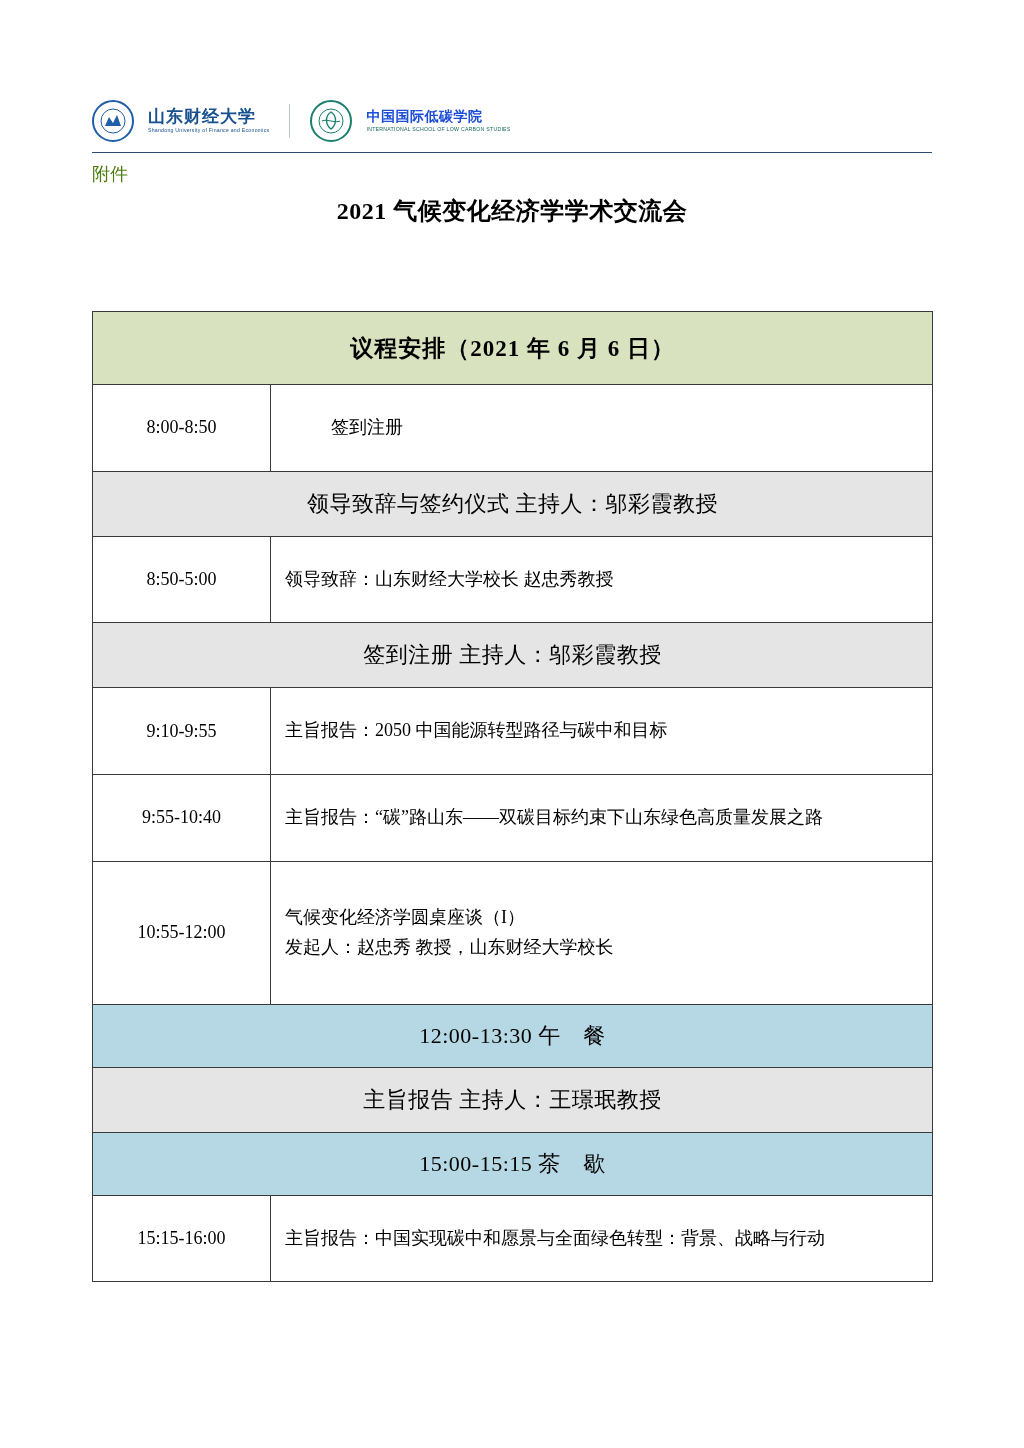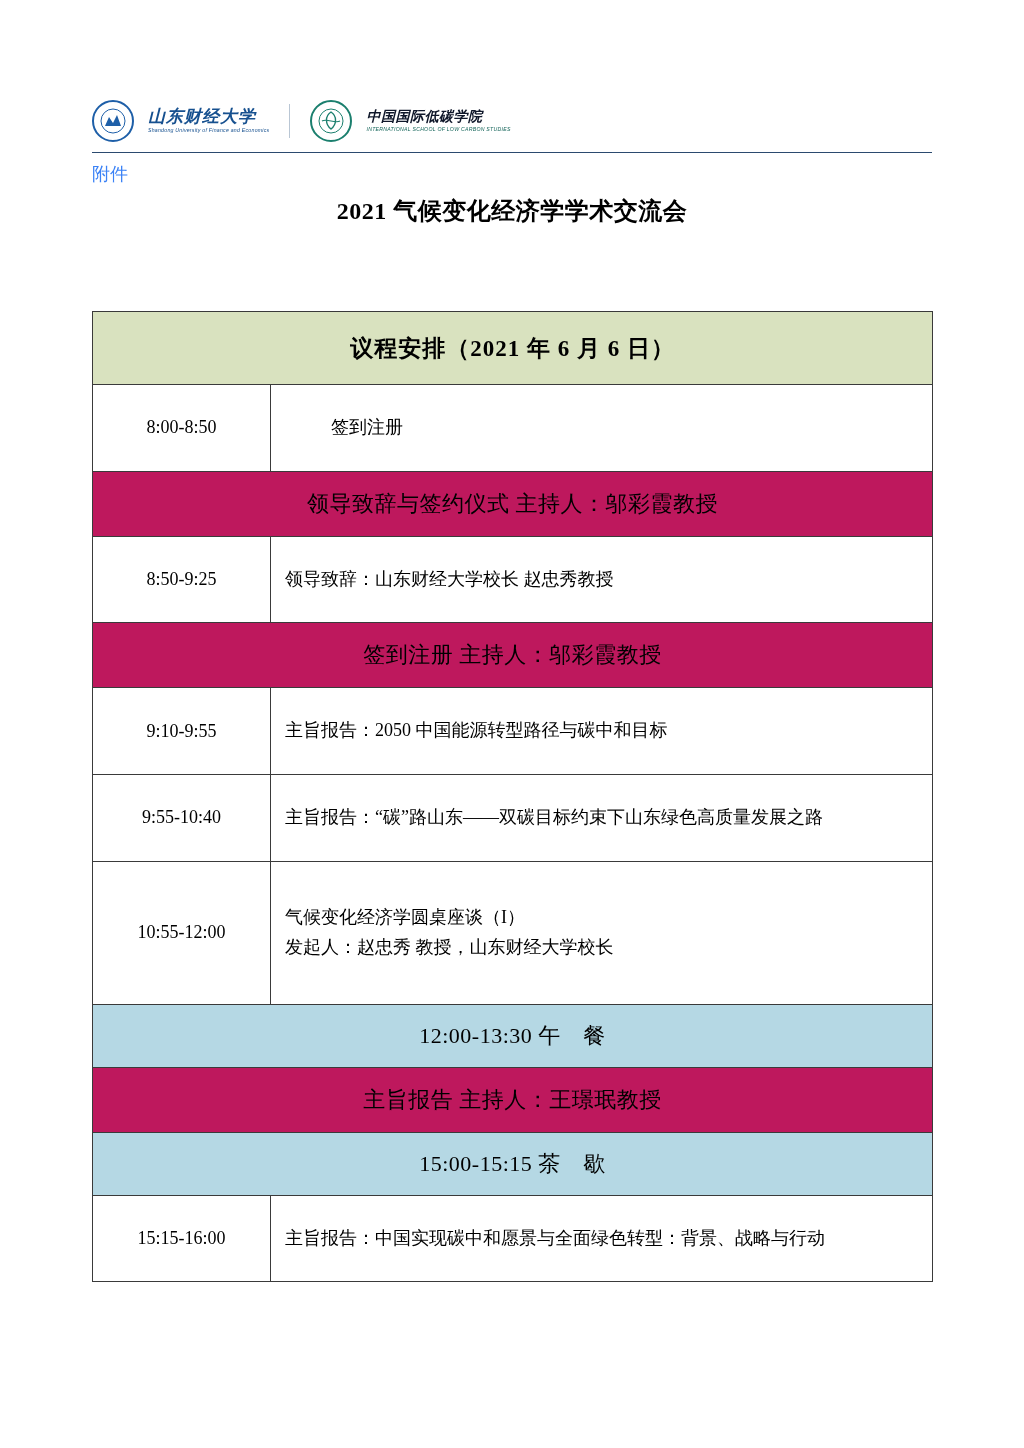"山东财经大学" .logo-group { font-style: italic -> none }
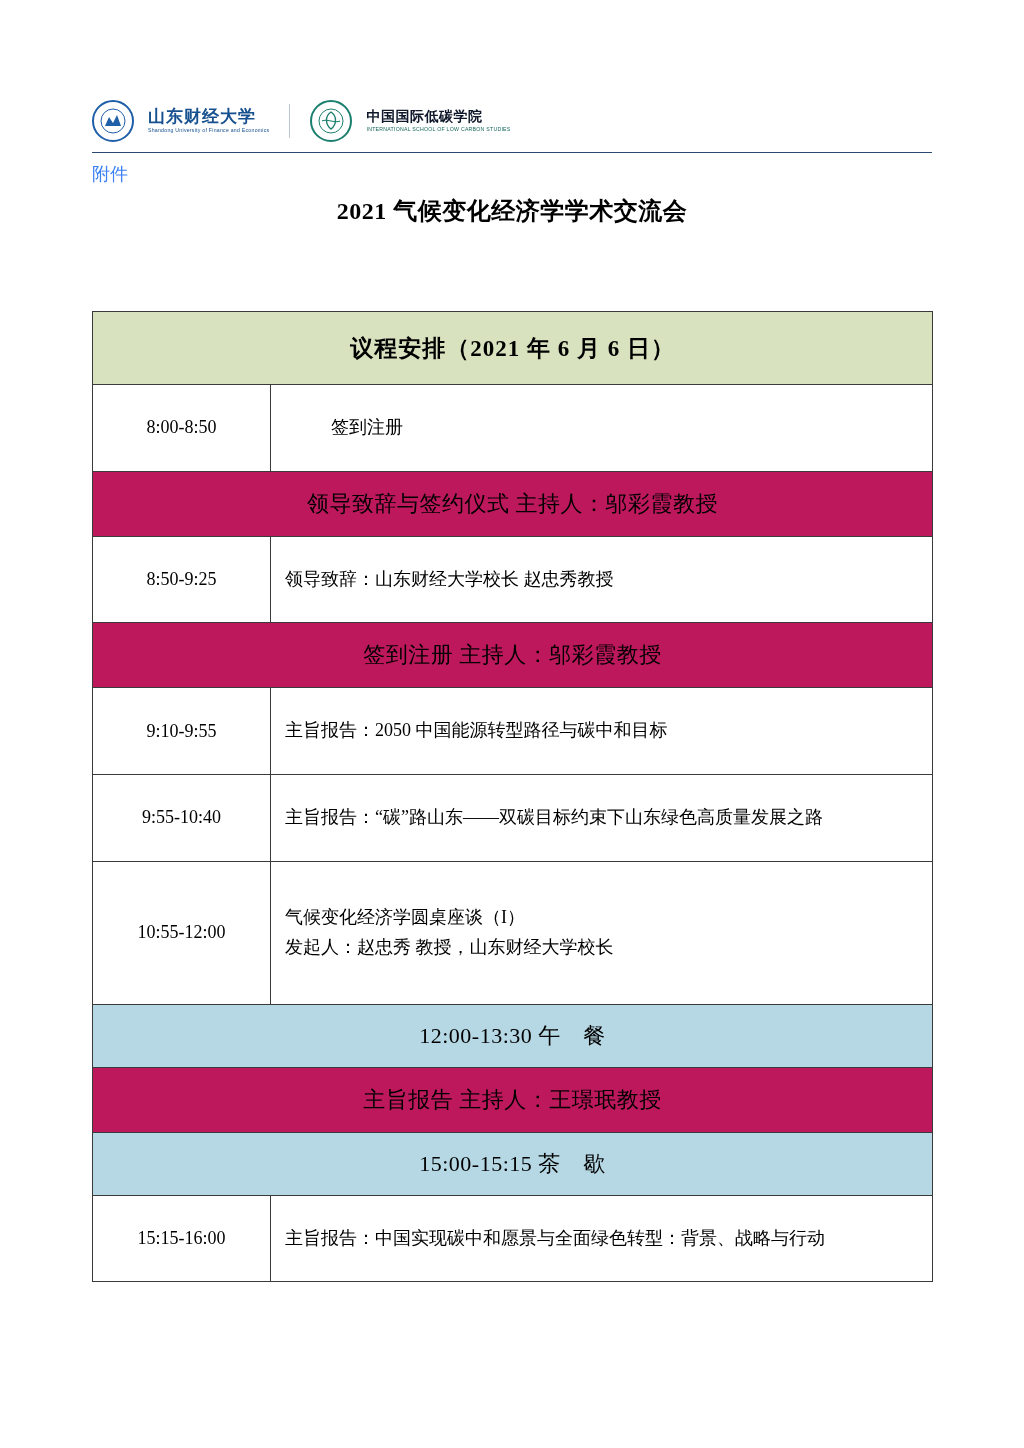"中国国际低碳学院" .logo-cn.green { color: #0f172a -> #1d4ed8 }
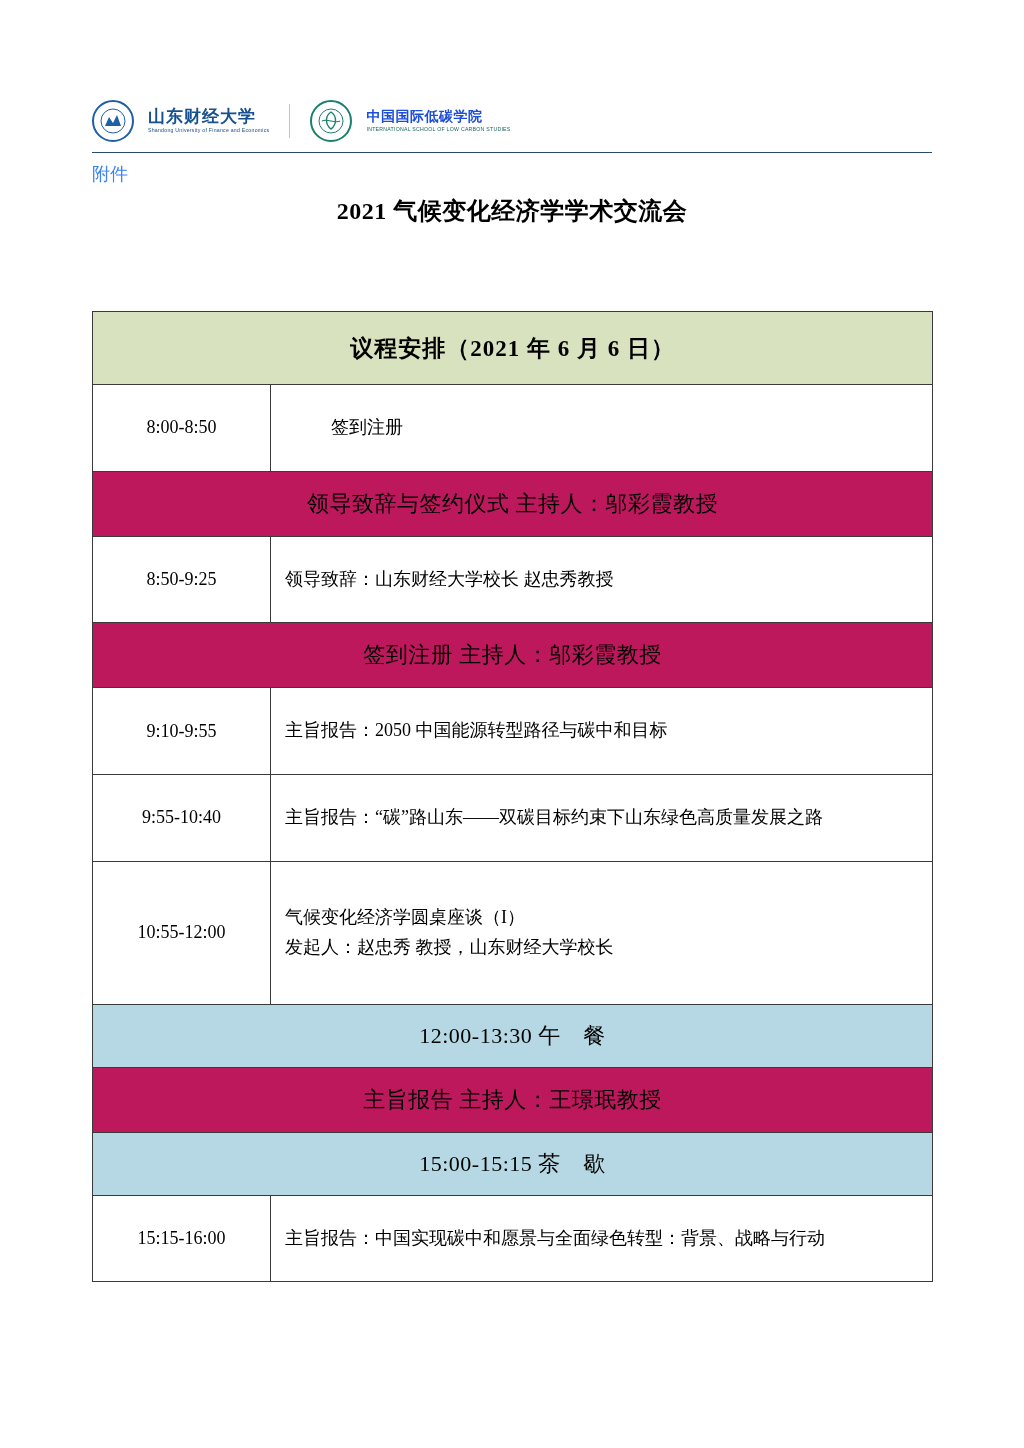"附件" .attachment { color: #3b82f6 -> #4d7c0f }
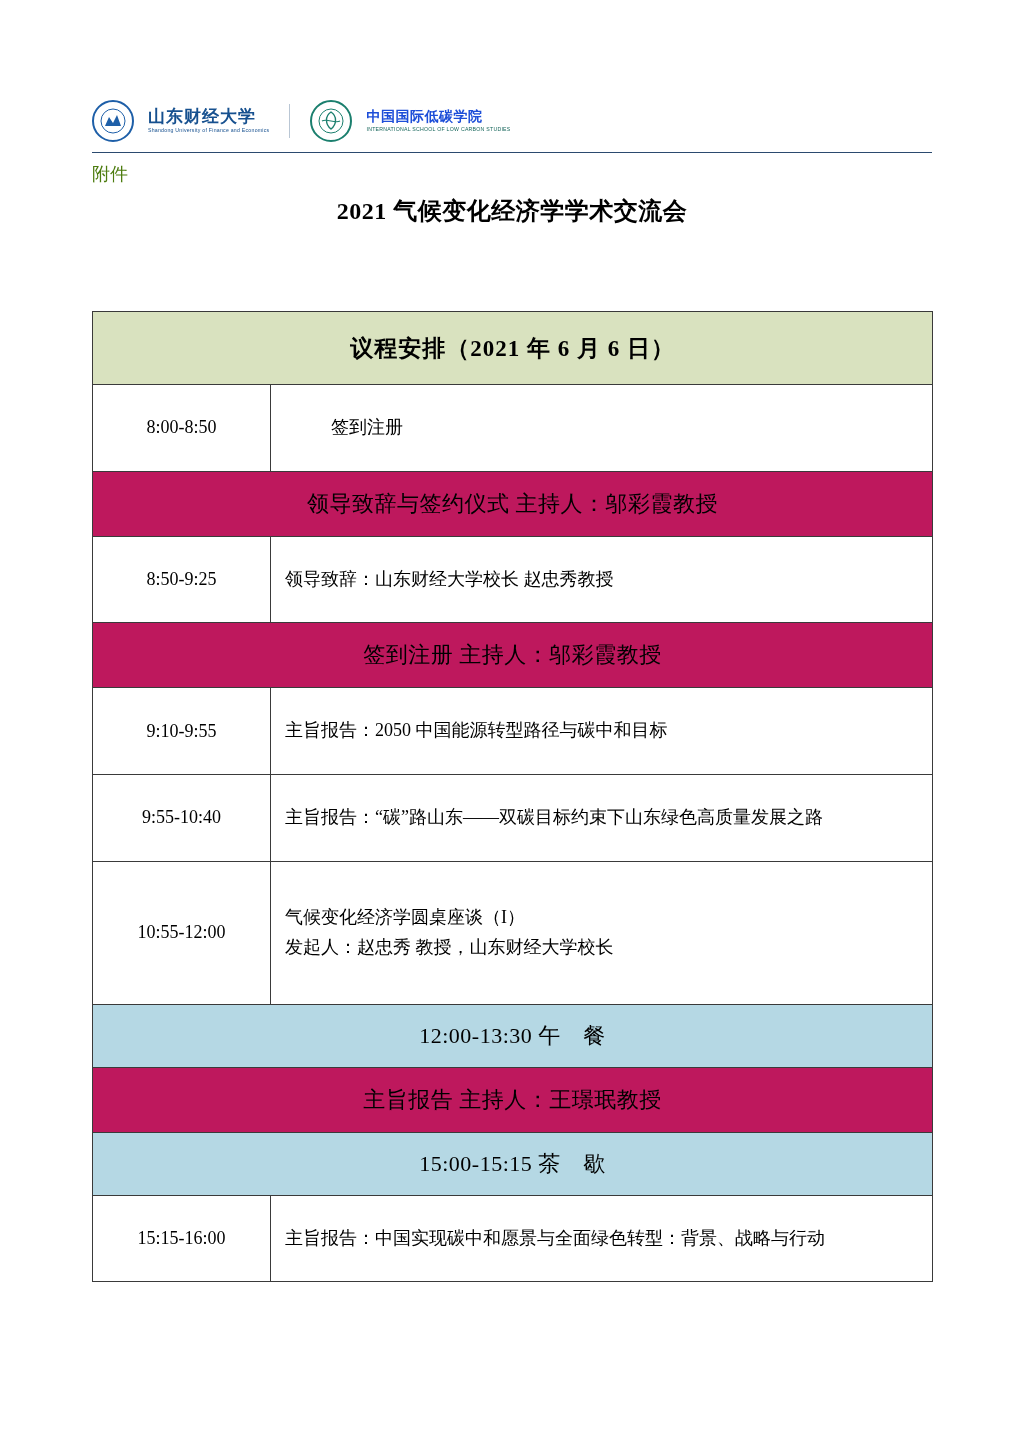"领导致辞与签约仪式 主持人：邬彩霞教授" .row-section td { background: #be185d -> #e5e5e5 }
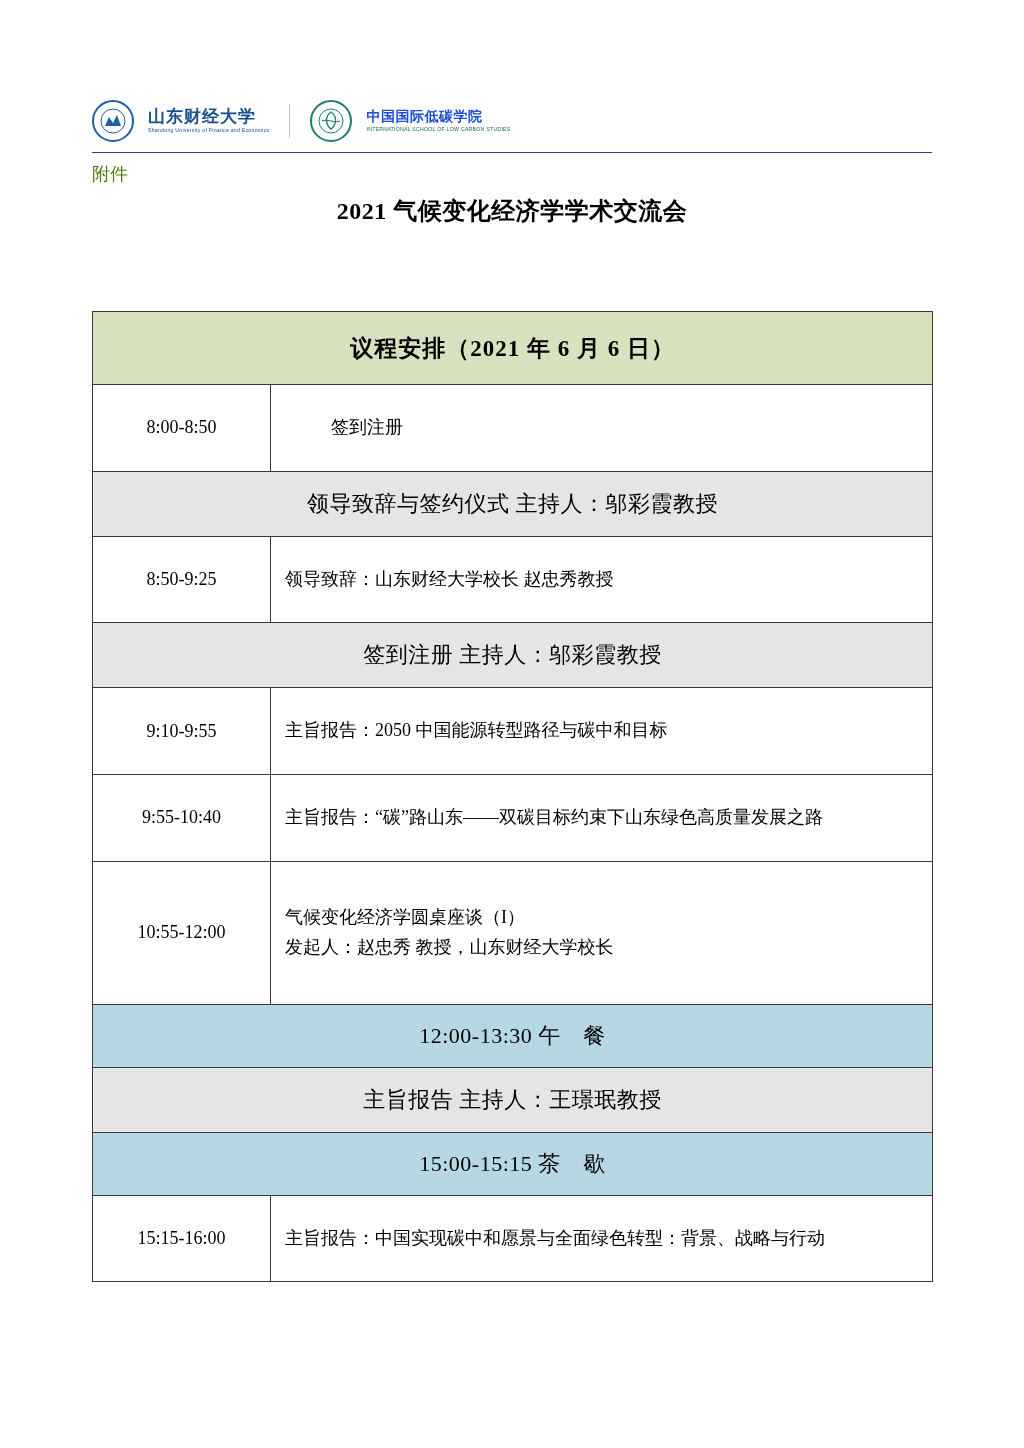"8:50-9:25" td.cell-time { text: 8:50-9:25 -> 8:50-5:00 }
